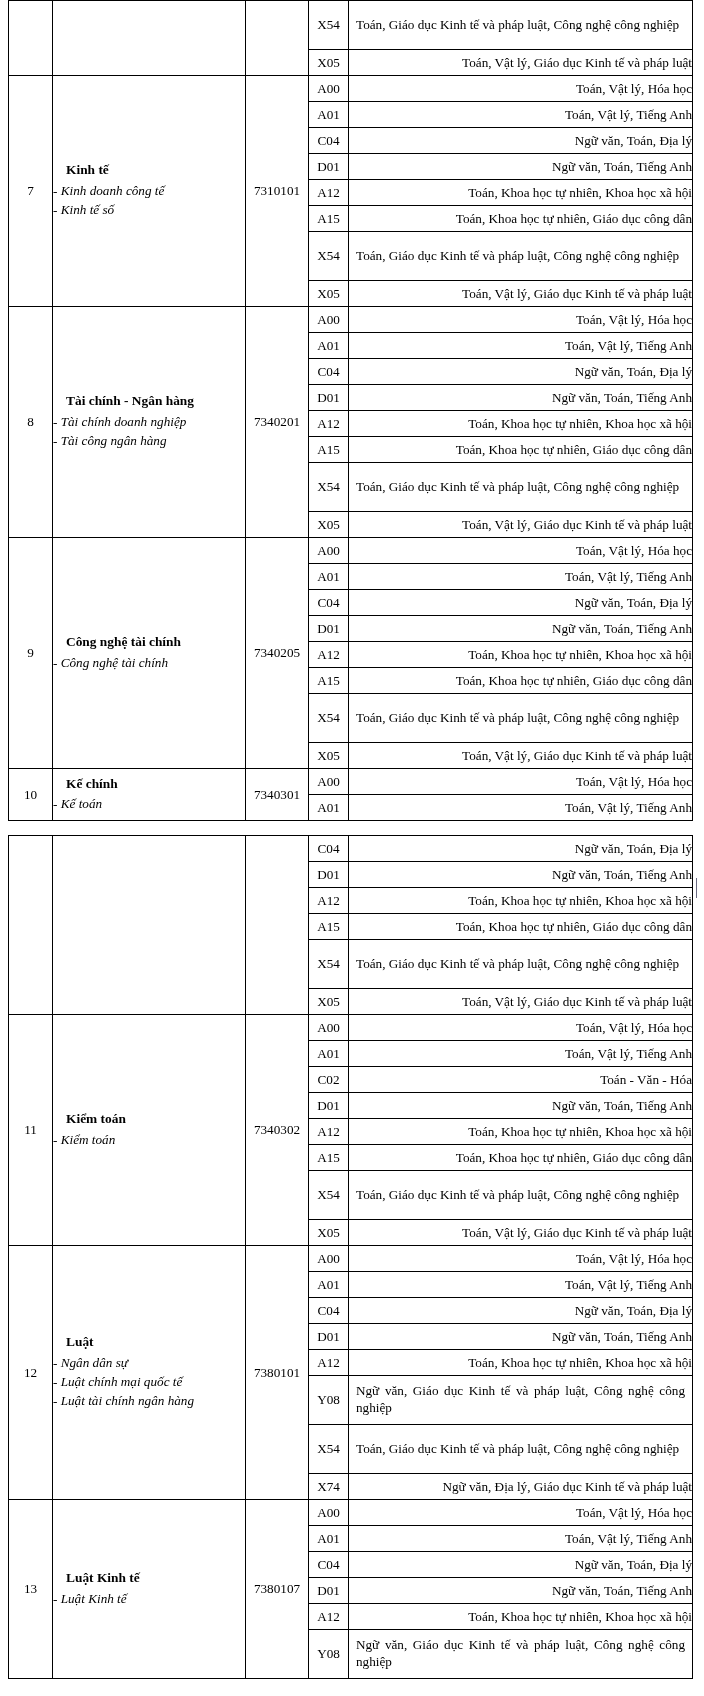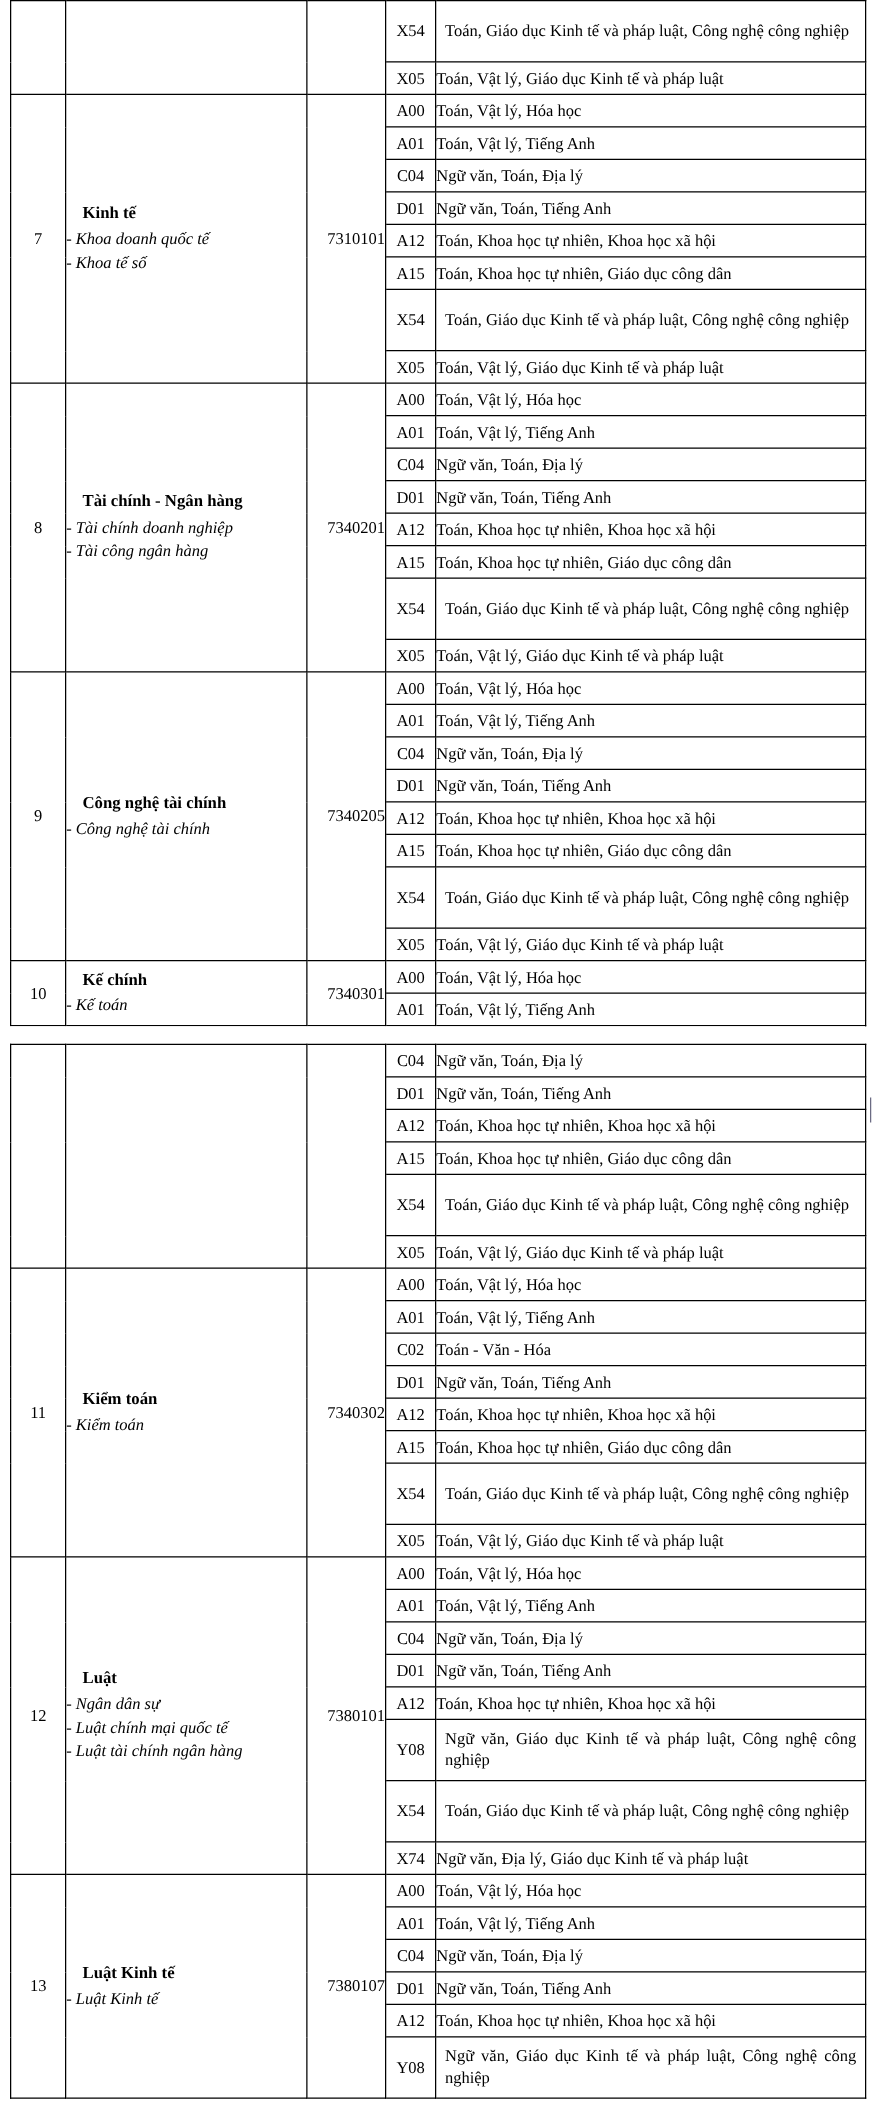"Toán, Vật lý, Giáo dục" .cell-subj { text-align: left -> right }
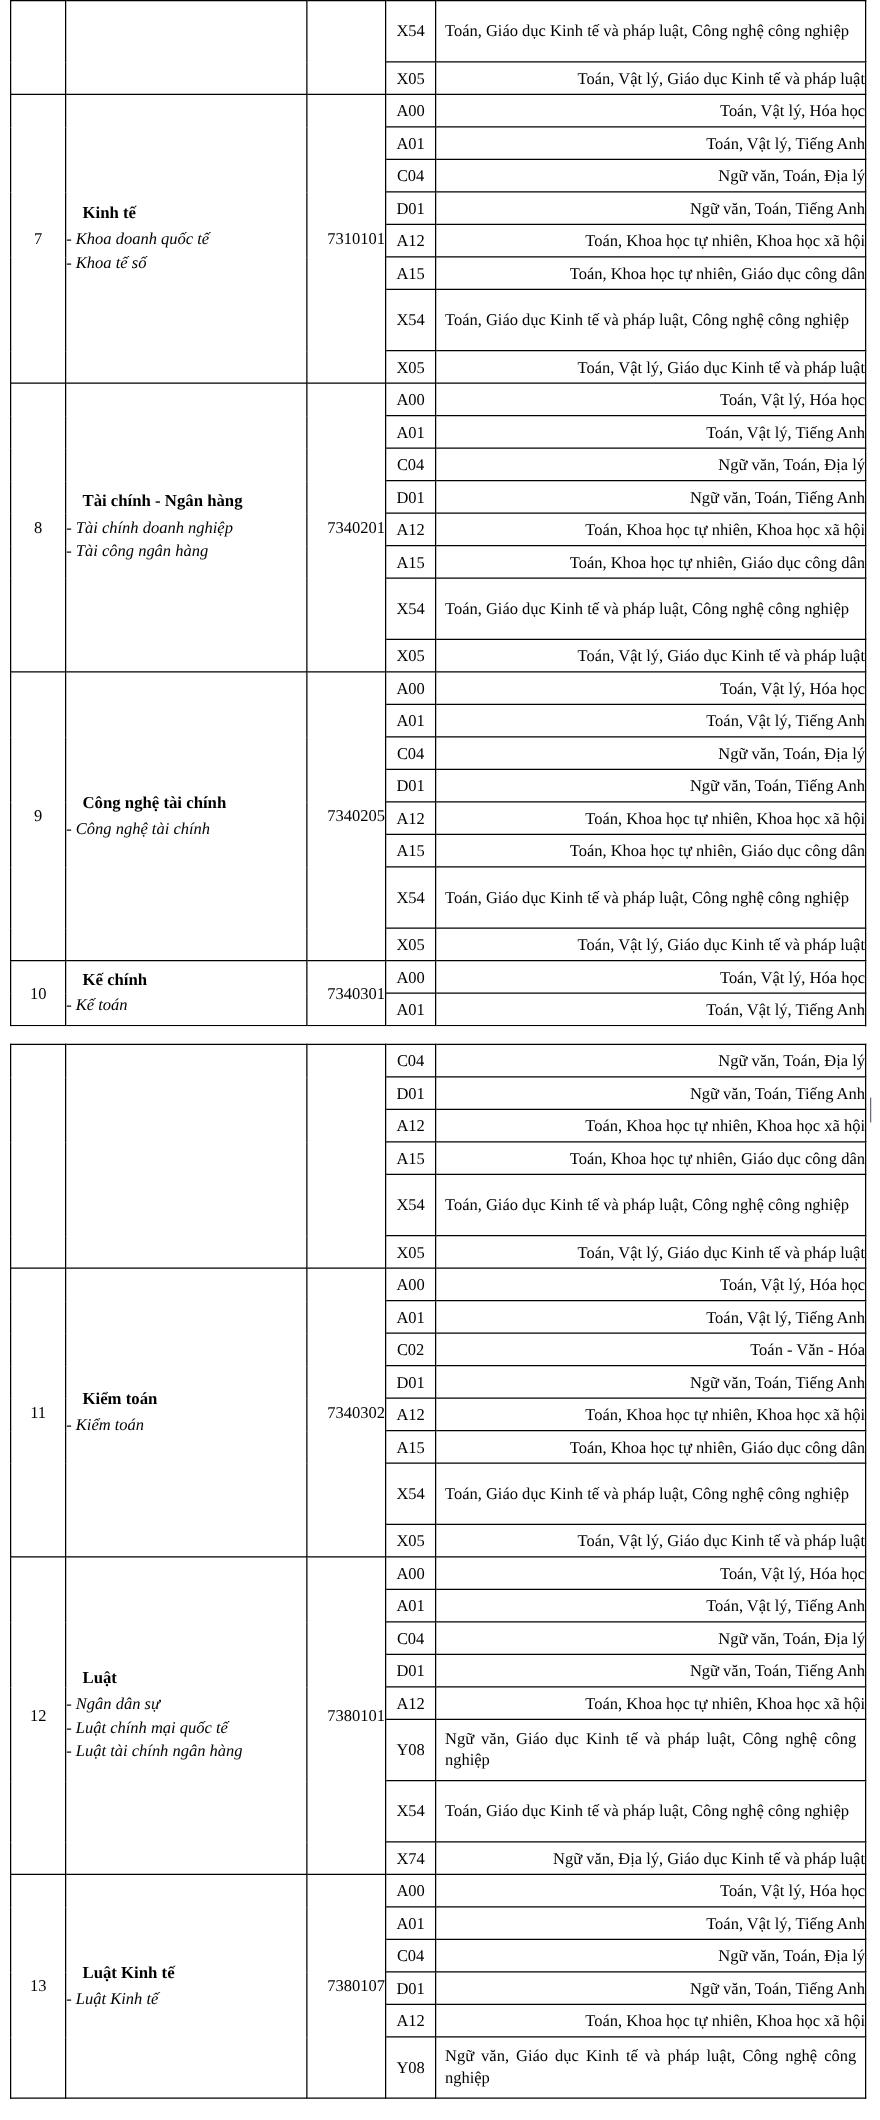"- Khoa doanh quốc tế" span.major-sub { text: Khoa doanh quốc -> Kinh doanh công }
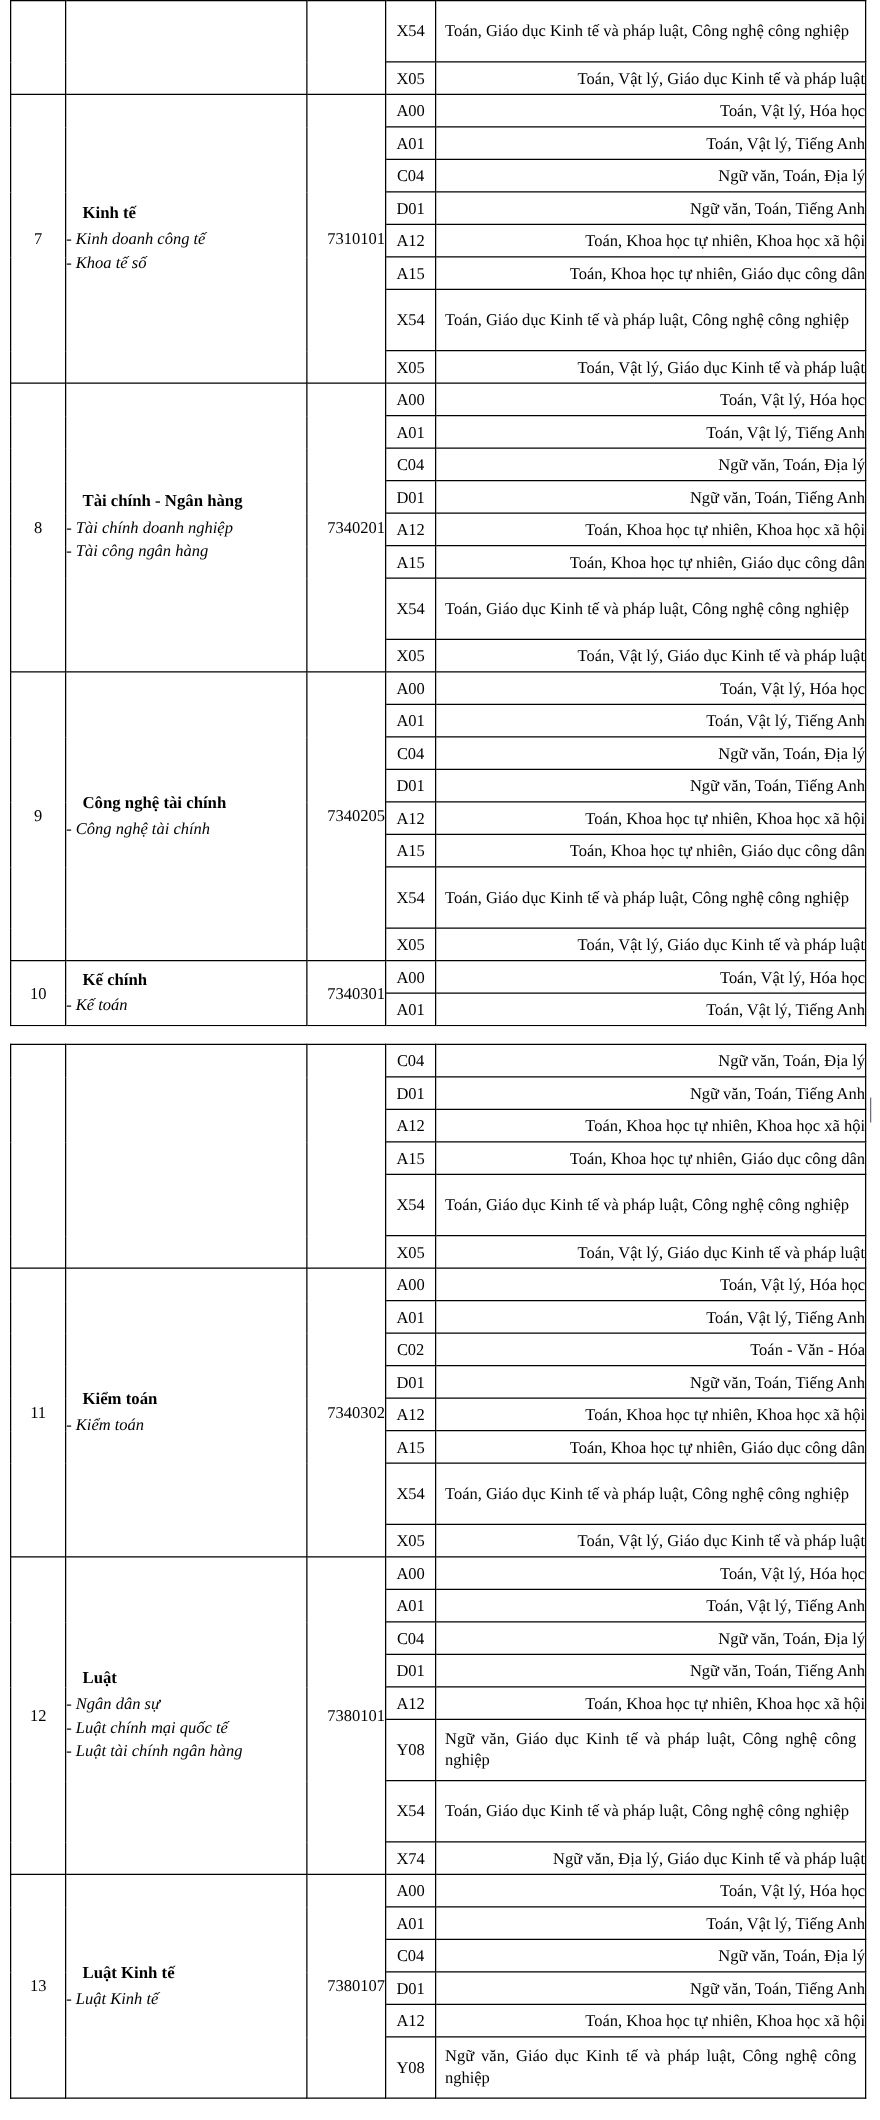"7310101" .cell-code { text-align: right -> center }
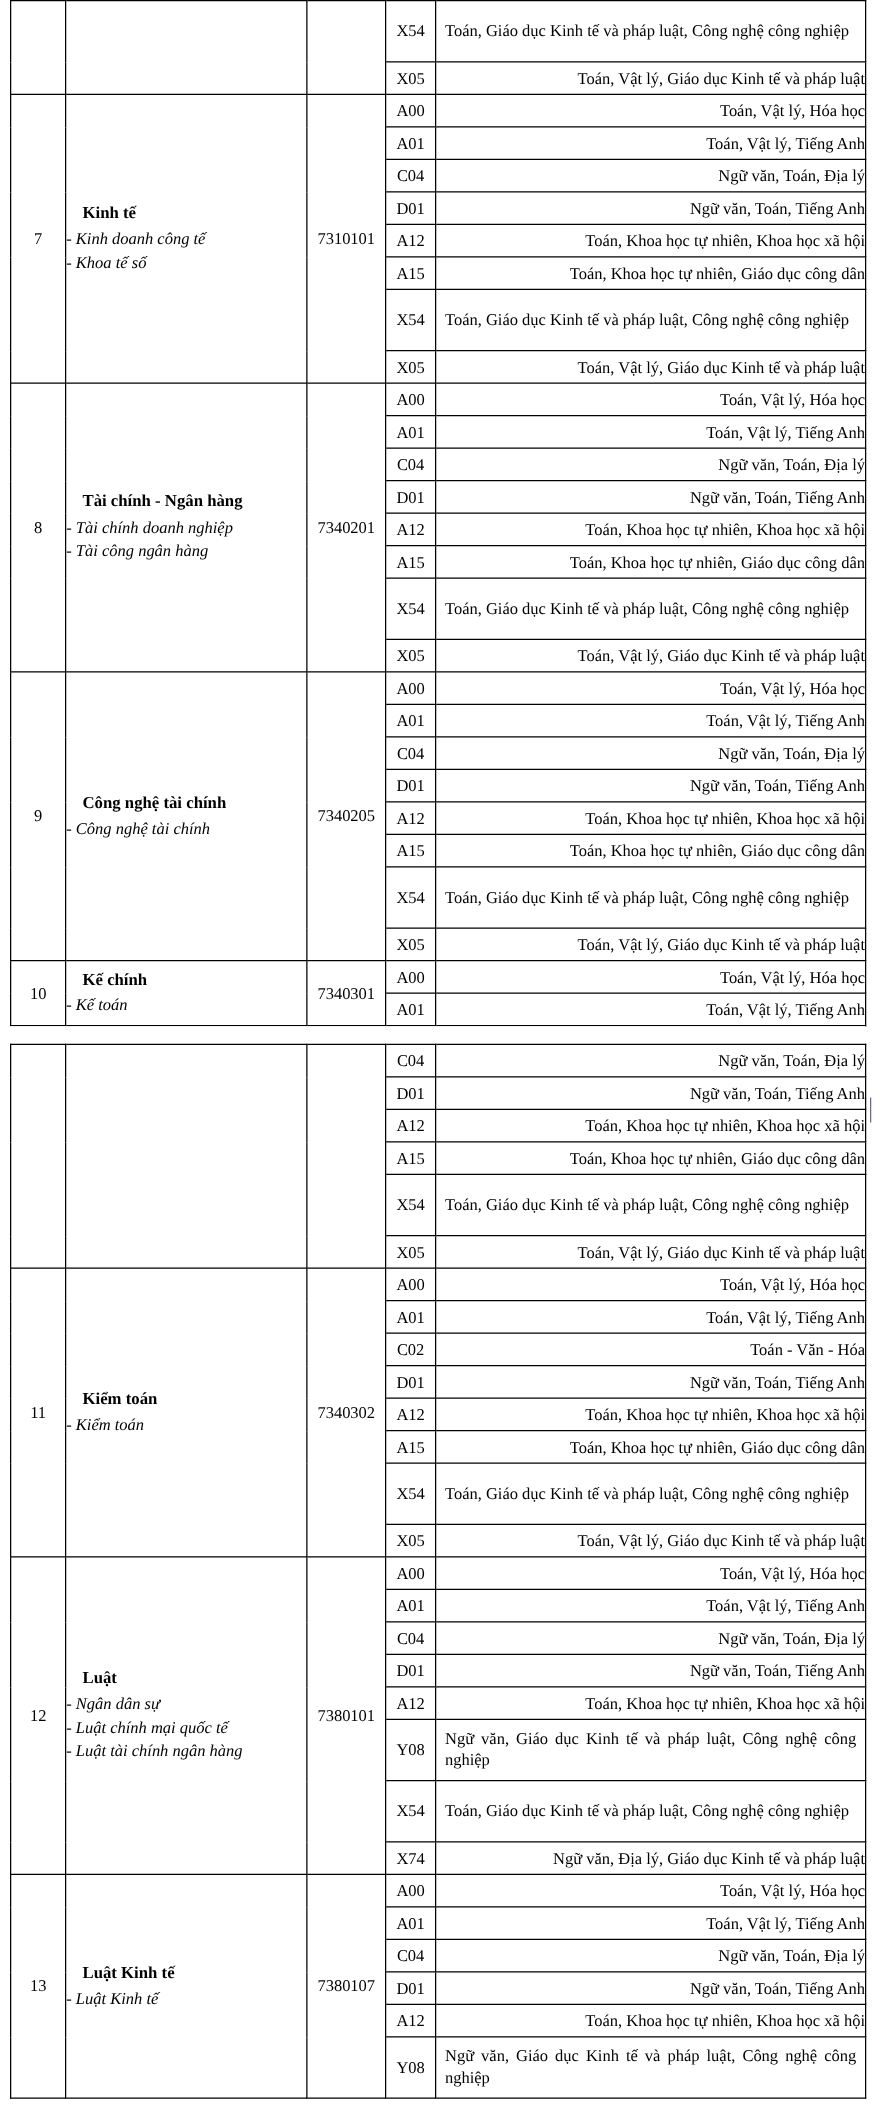"- Khoa tế số" span.major-sub { text: Khoa -> Kinh }
